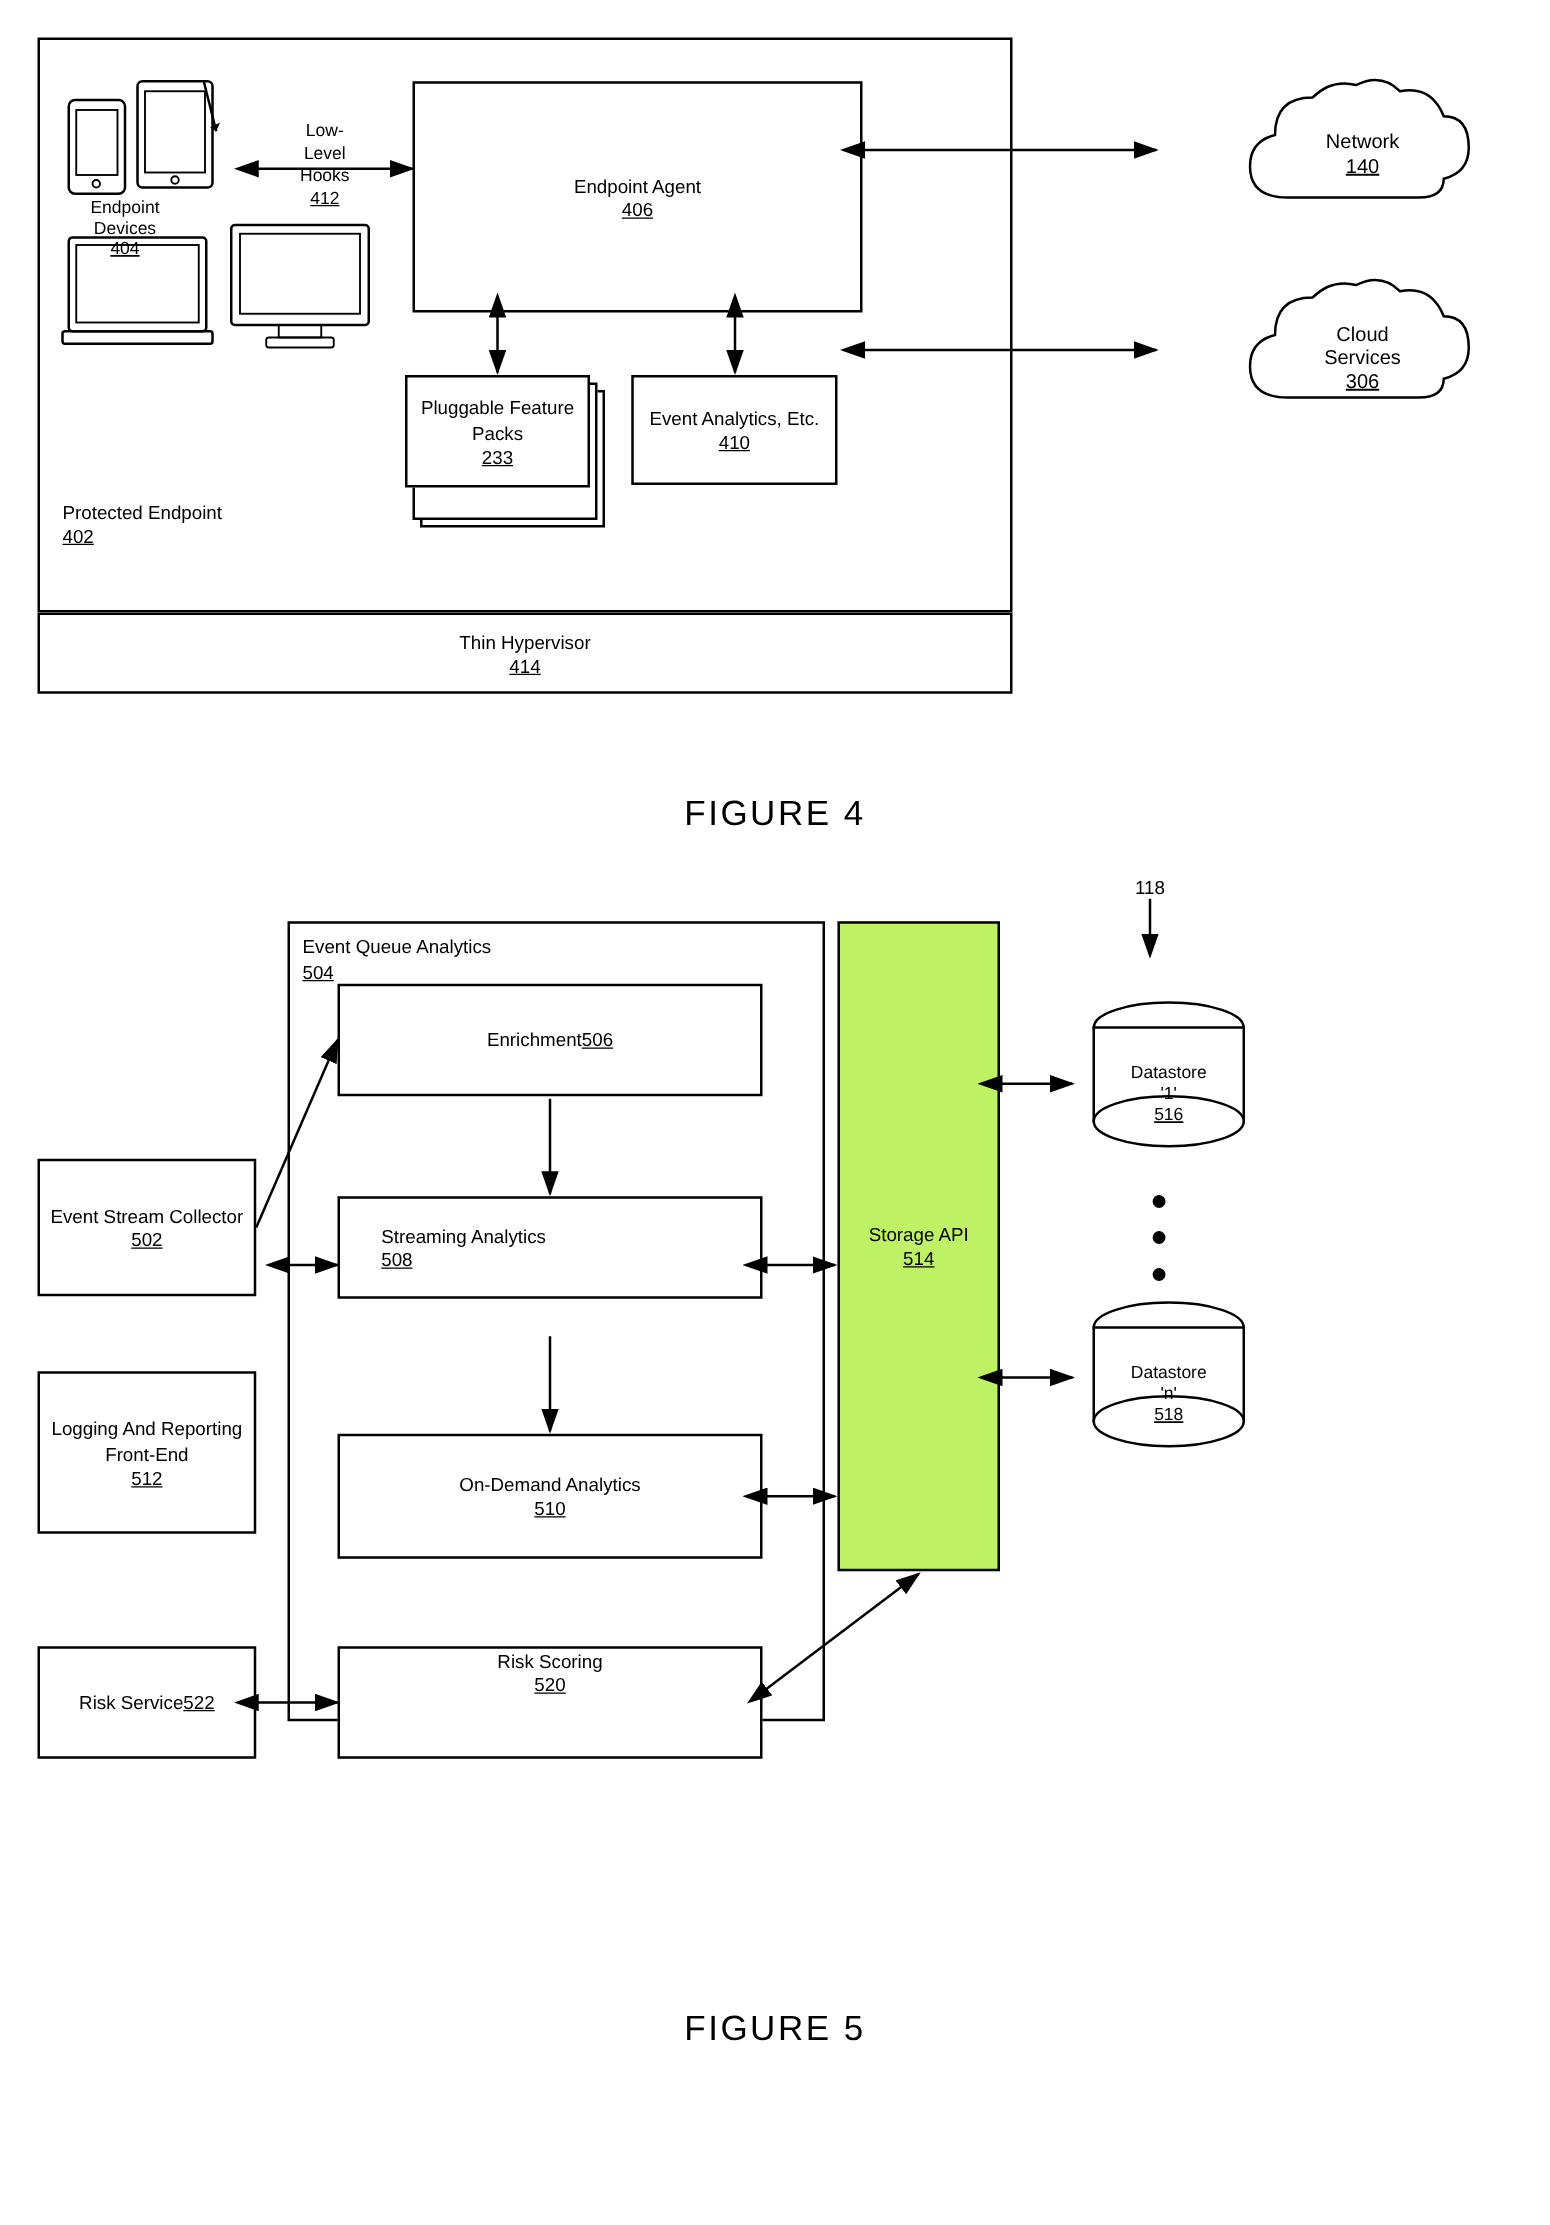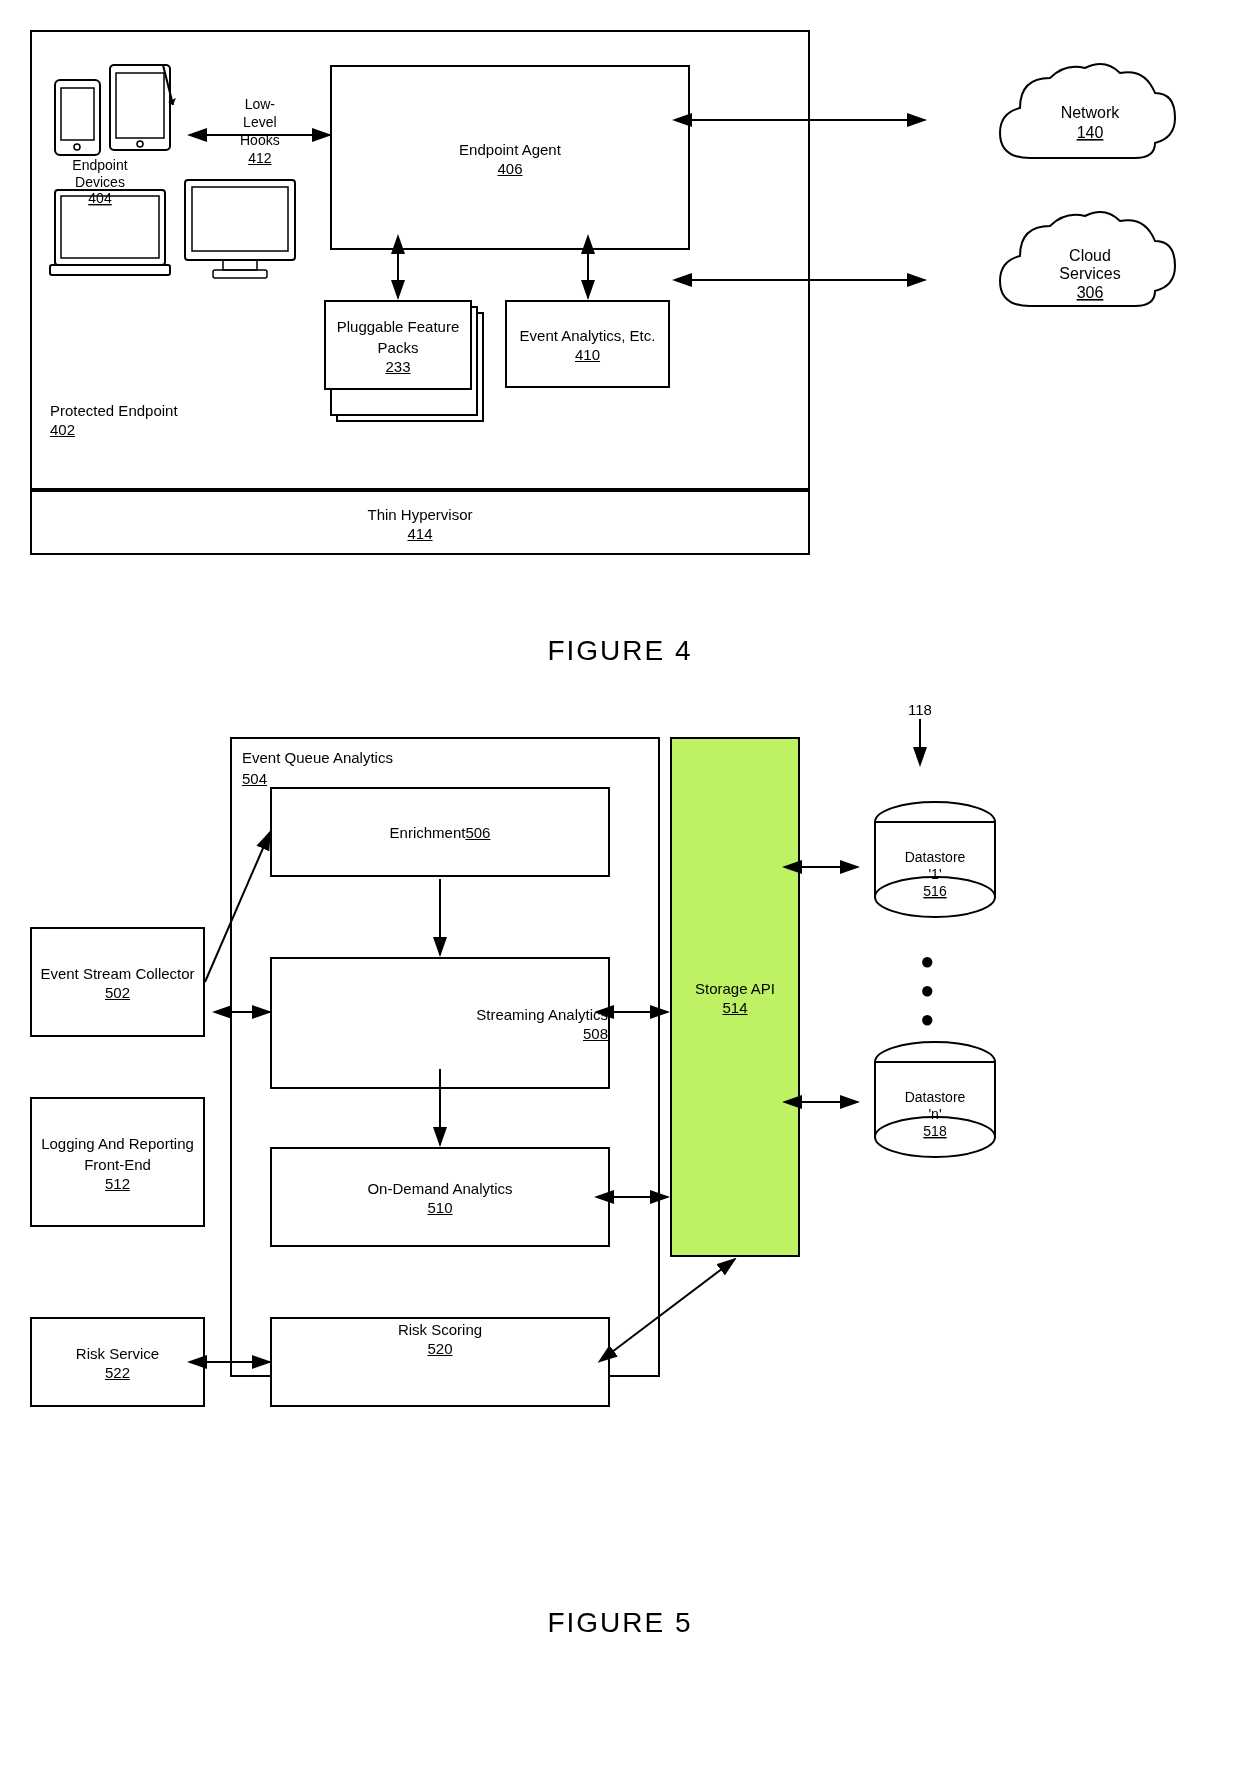"Cloud" div { top: 176px -> 188px }
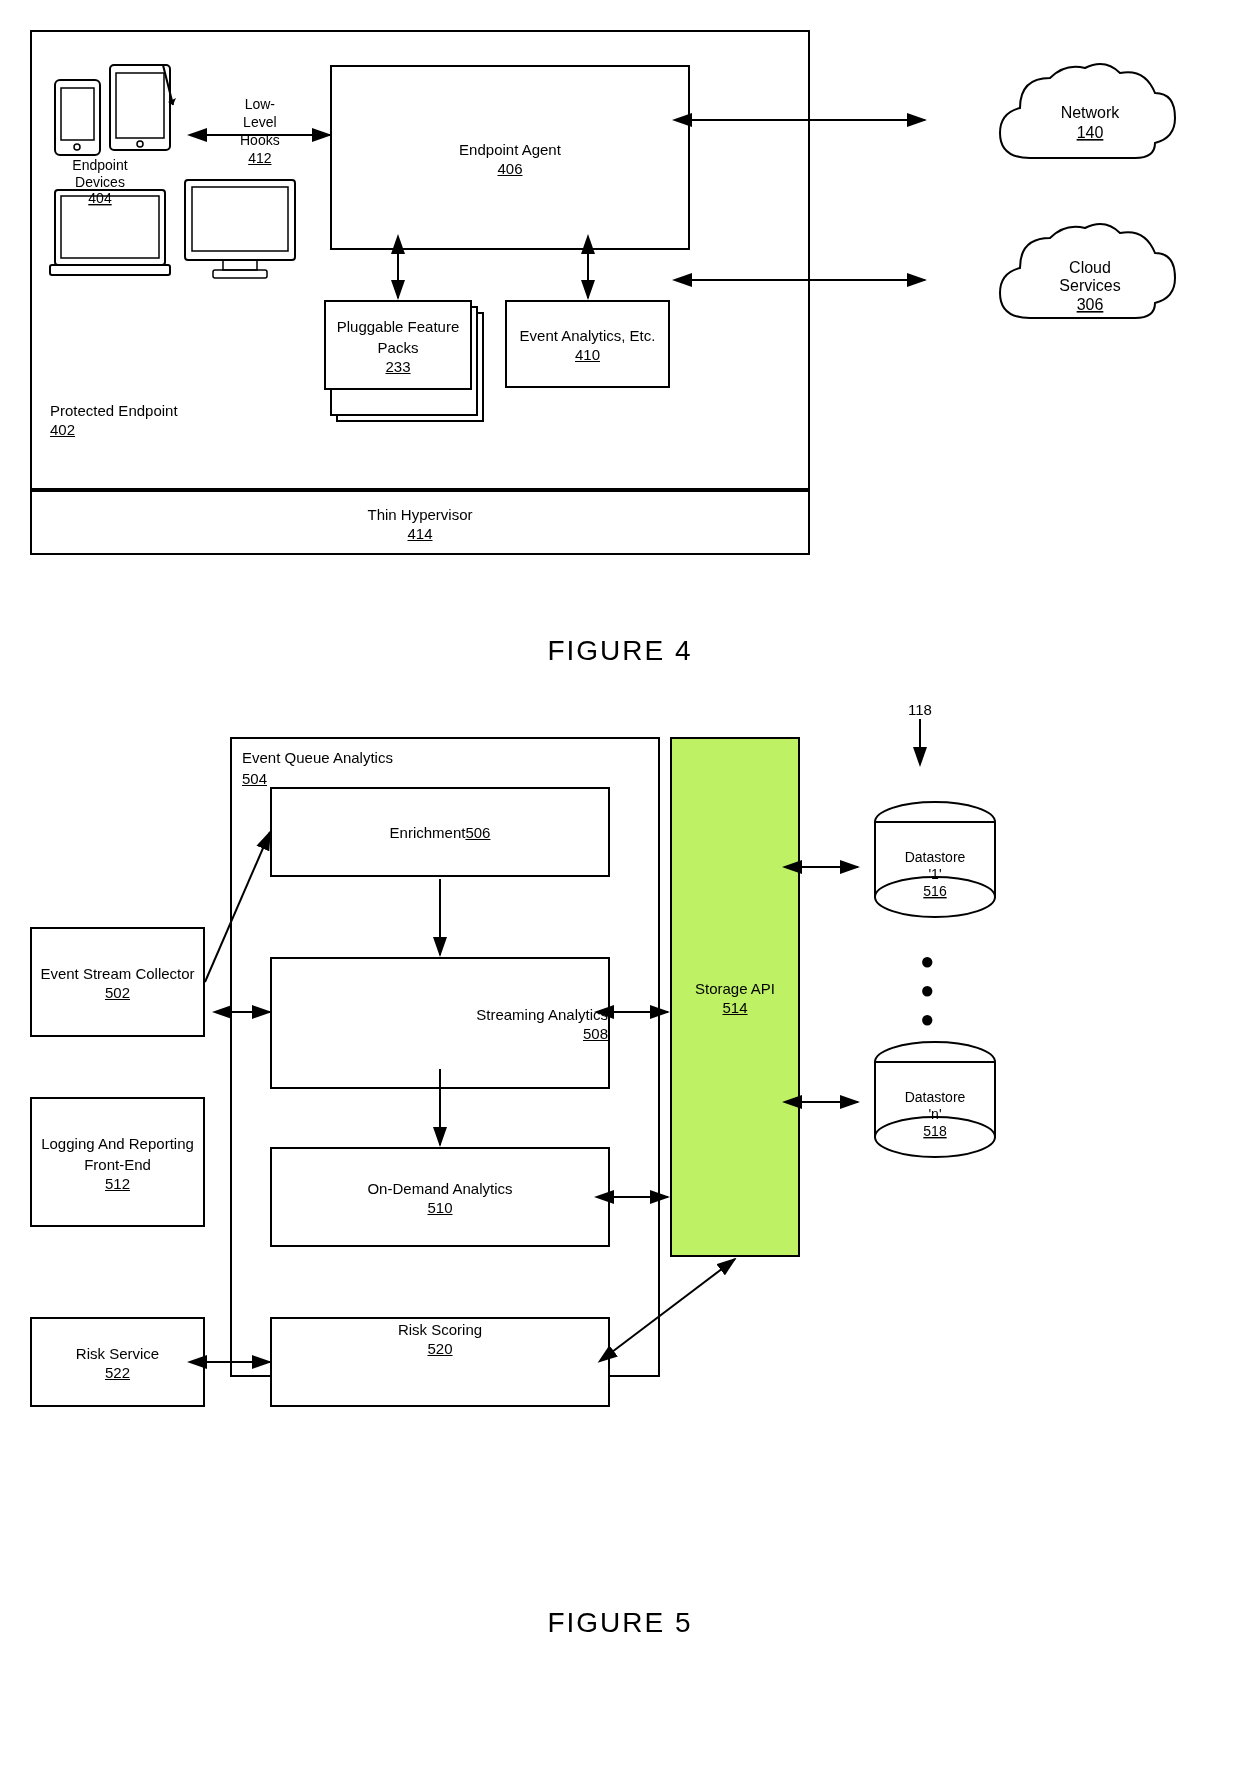"Streaming Analytics" div { align-items: flex-end -> flex-start; height: 132px -> 82px }
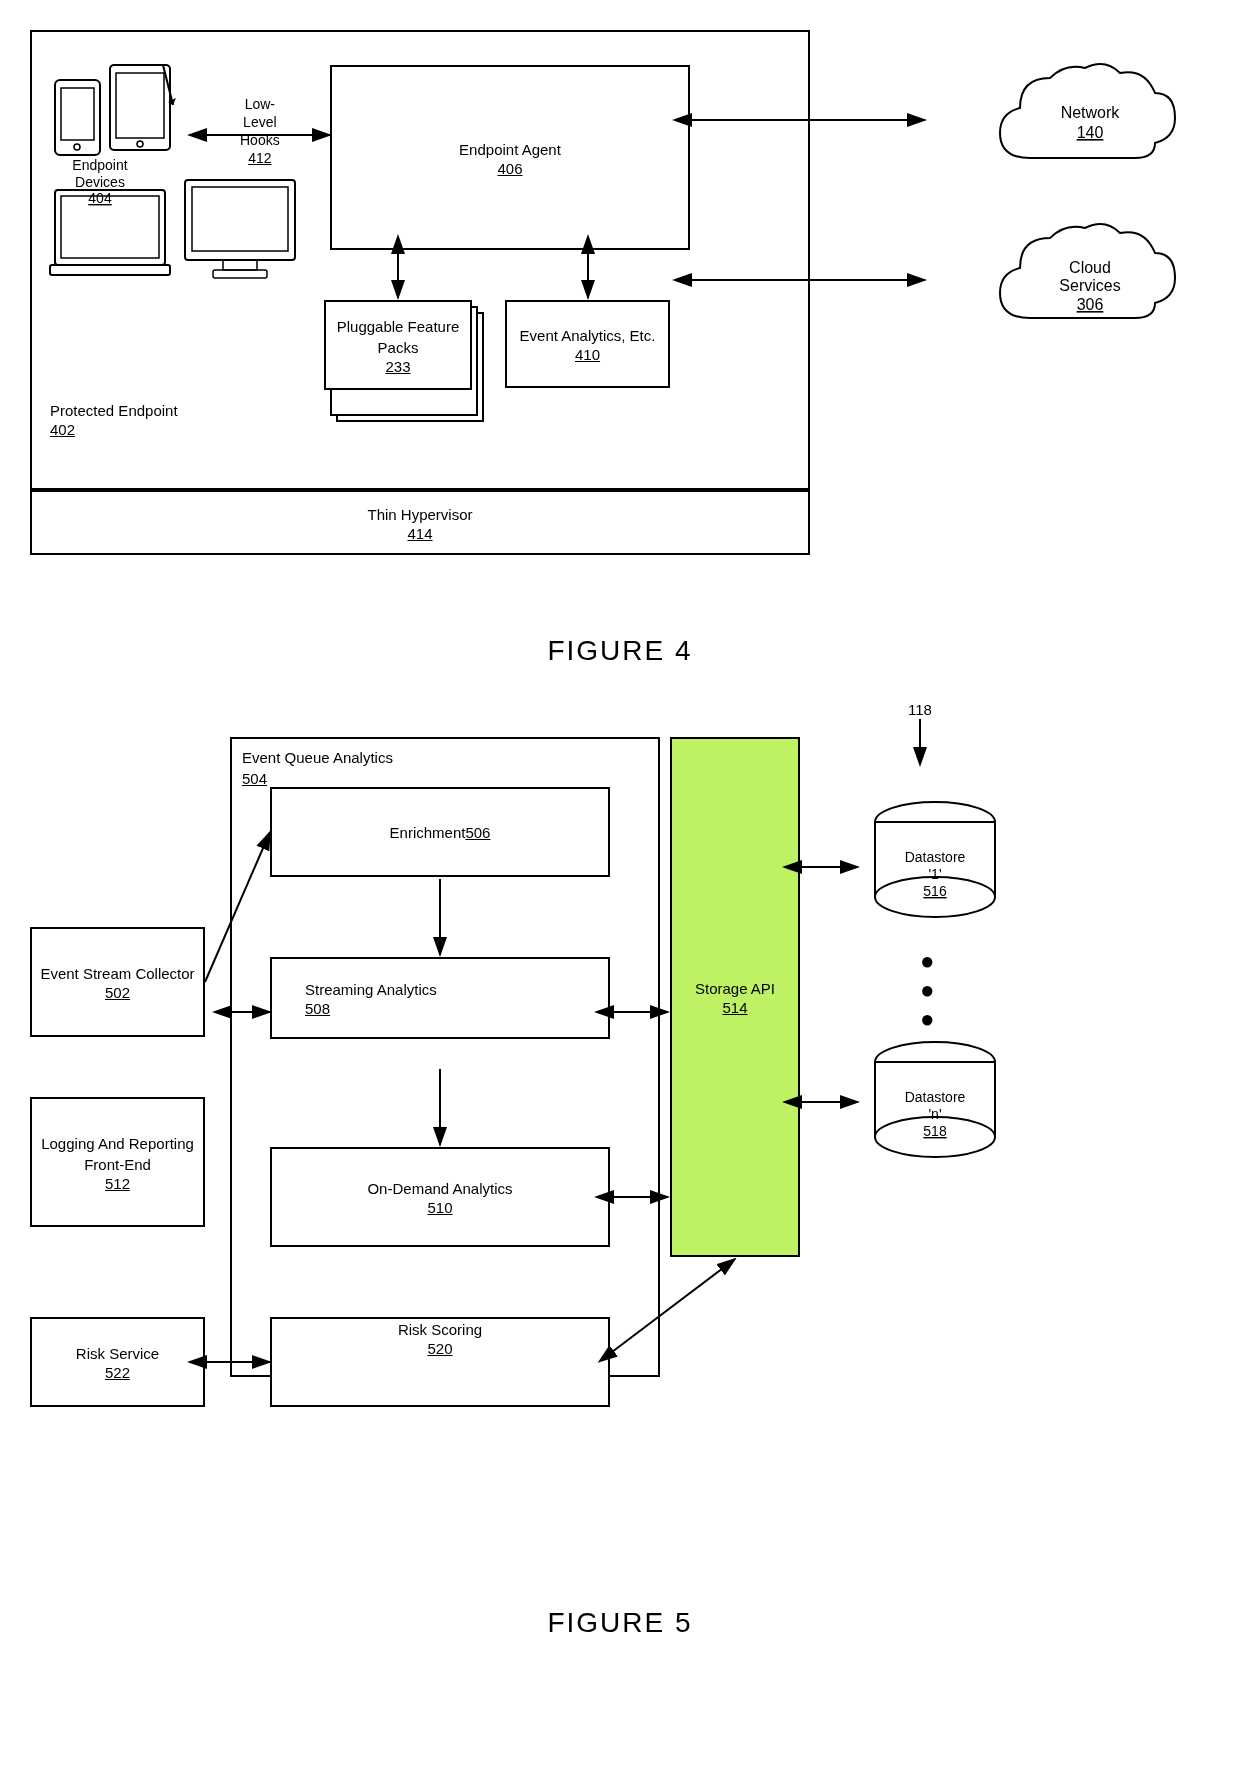"Risk Service" div { flex-direction: column -> row }
